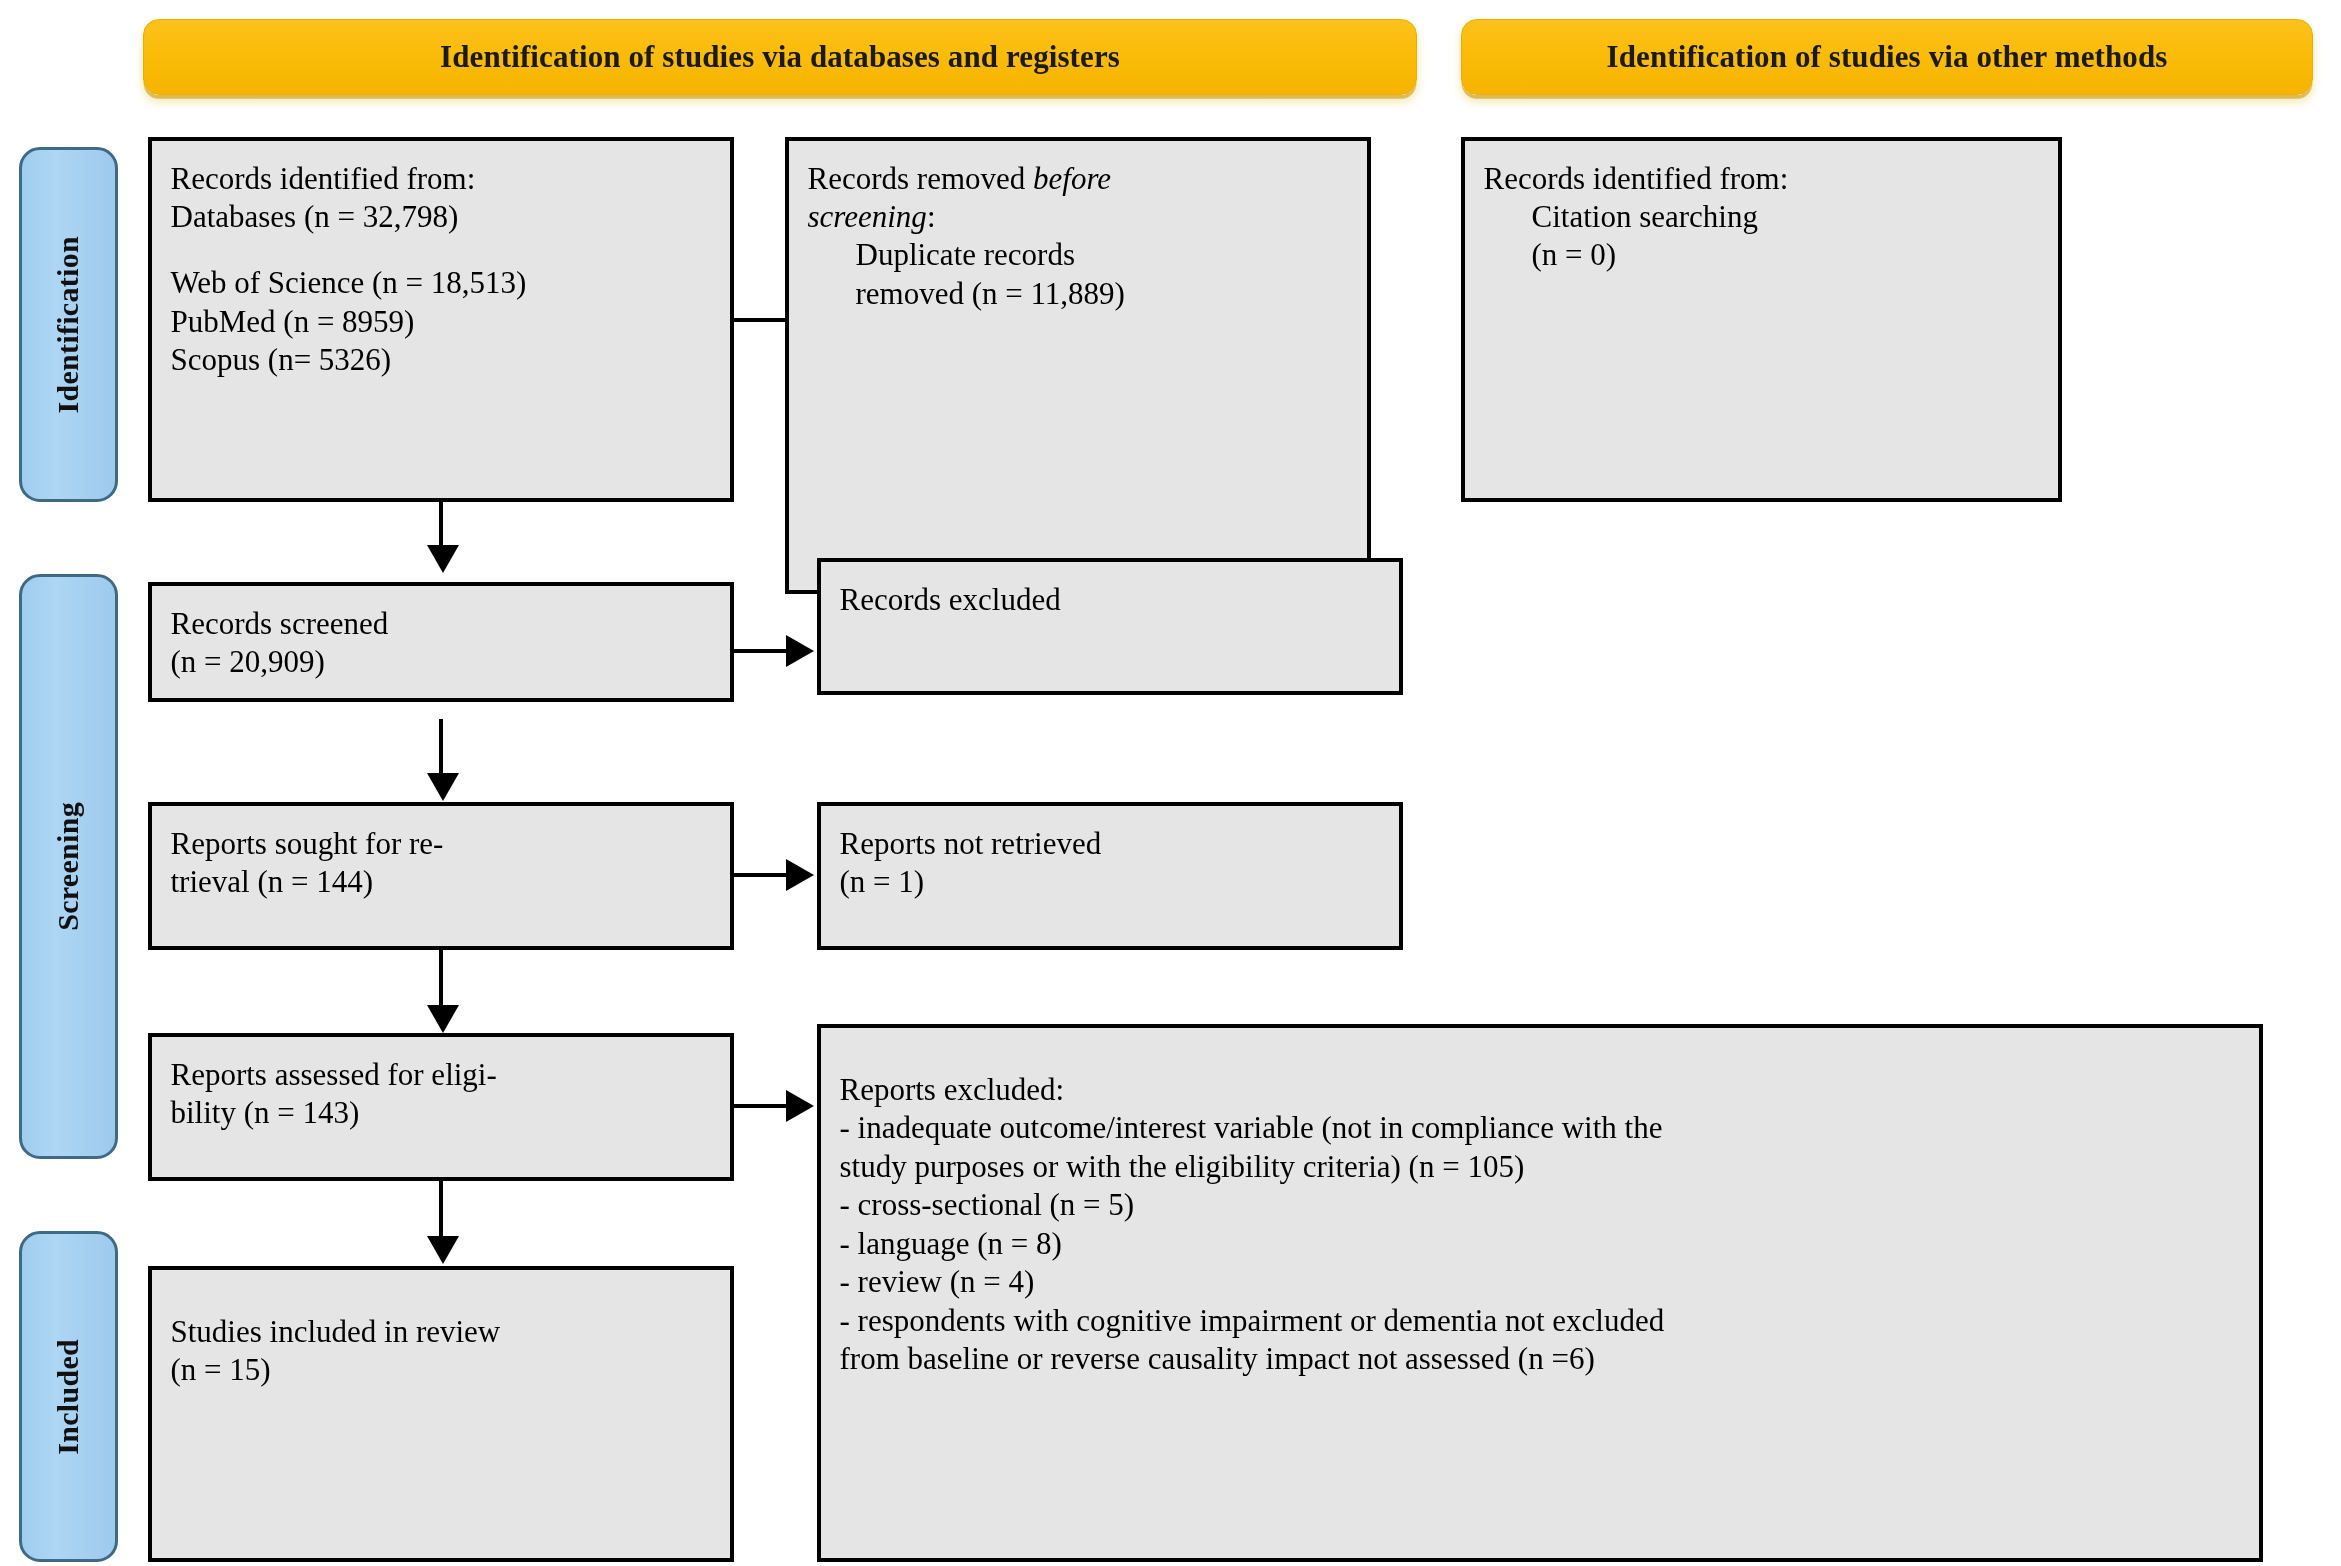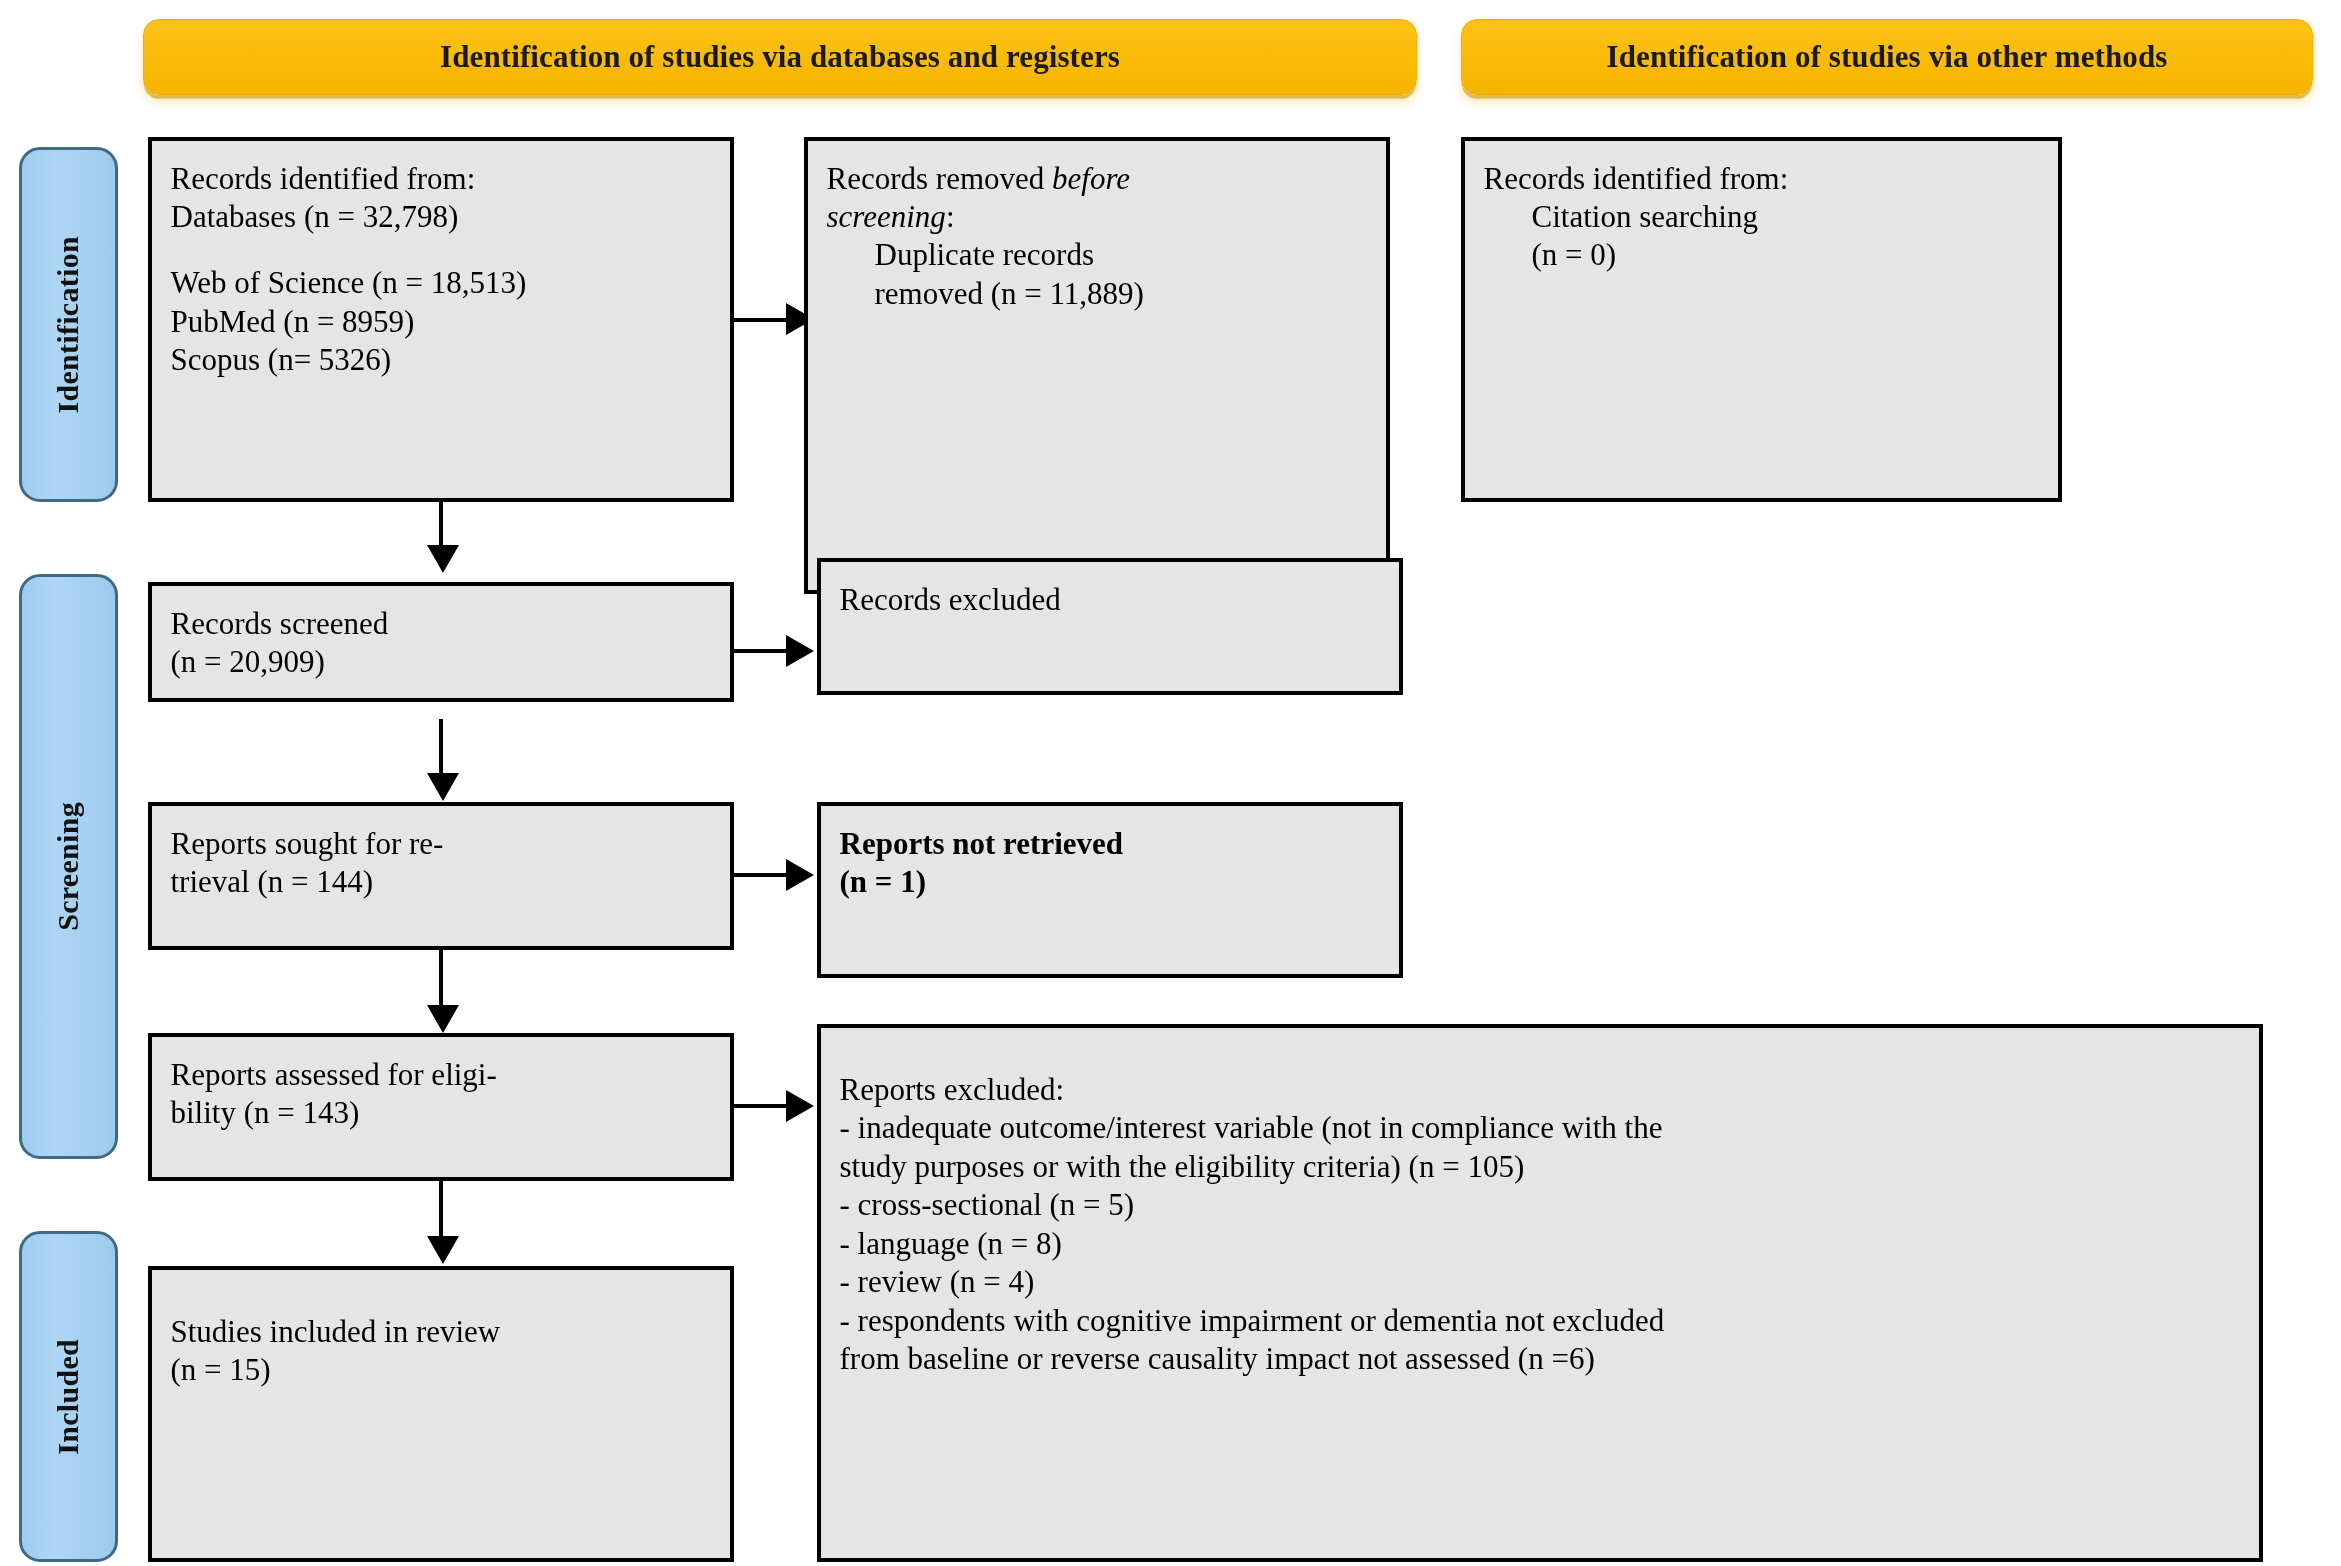"Records removed before" div.node { left: 804px -> 785px }
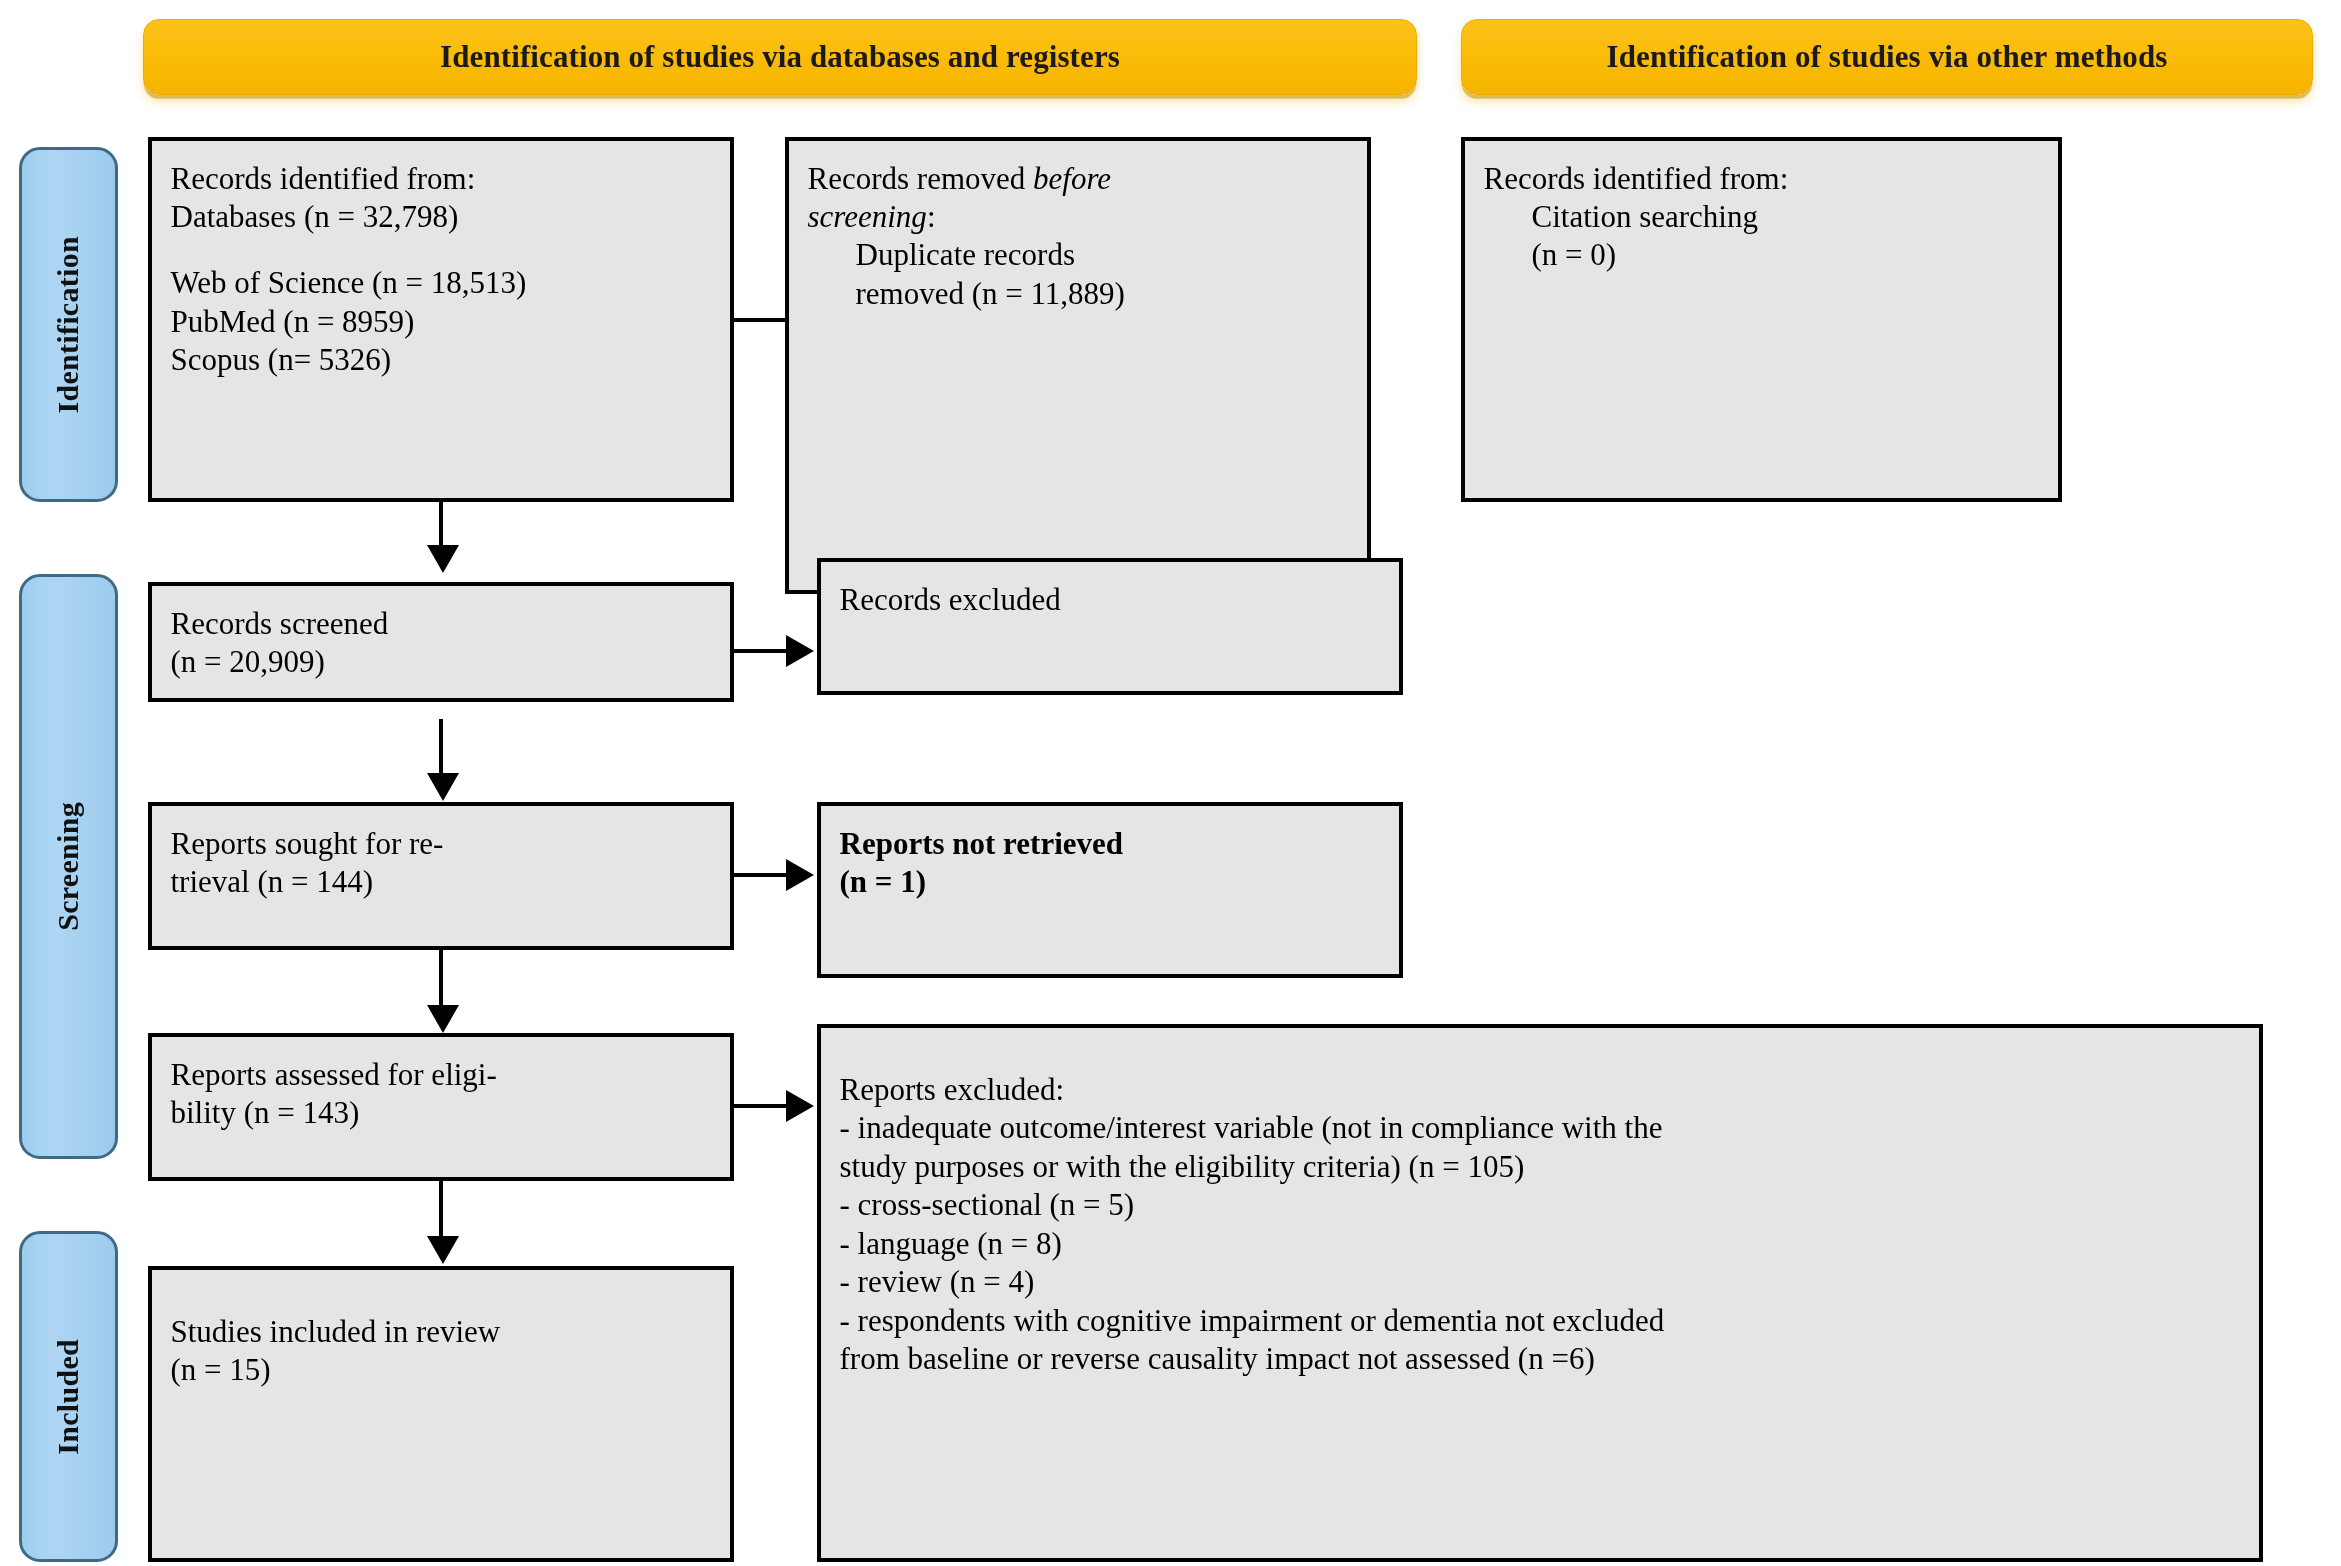"Reports not retrieved" div.node { font-weight: bold -> none; height: 176px -> 148px }
